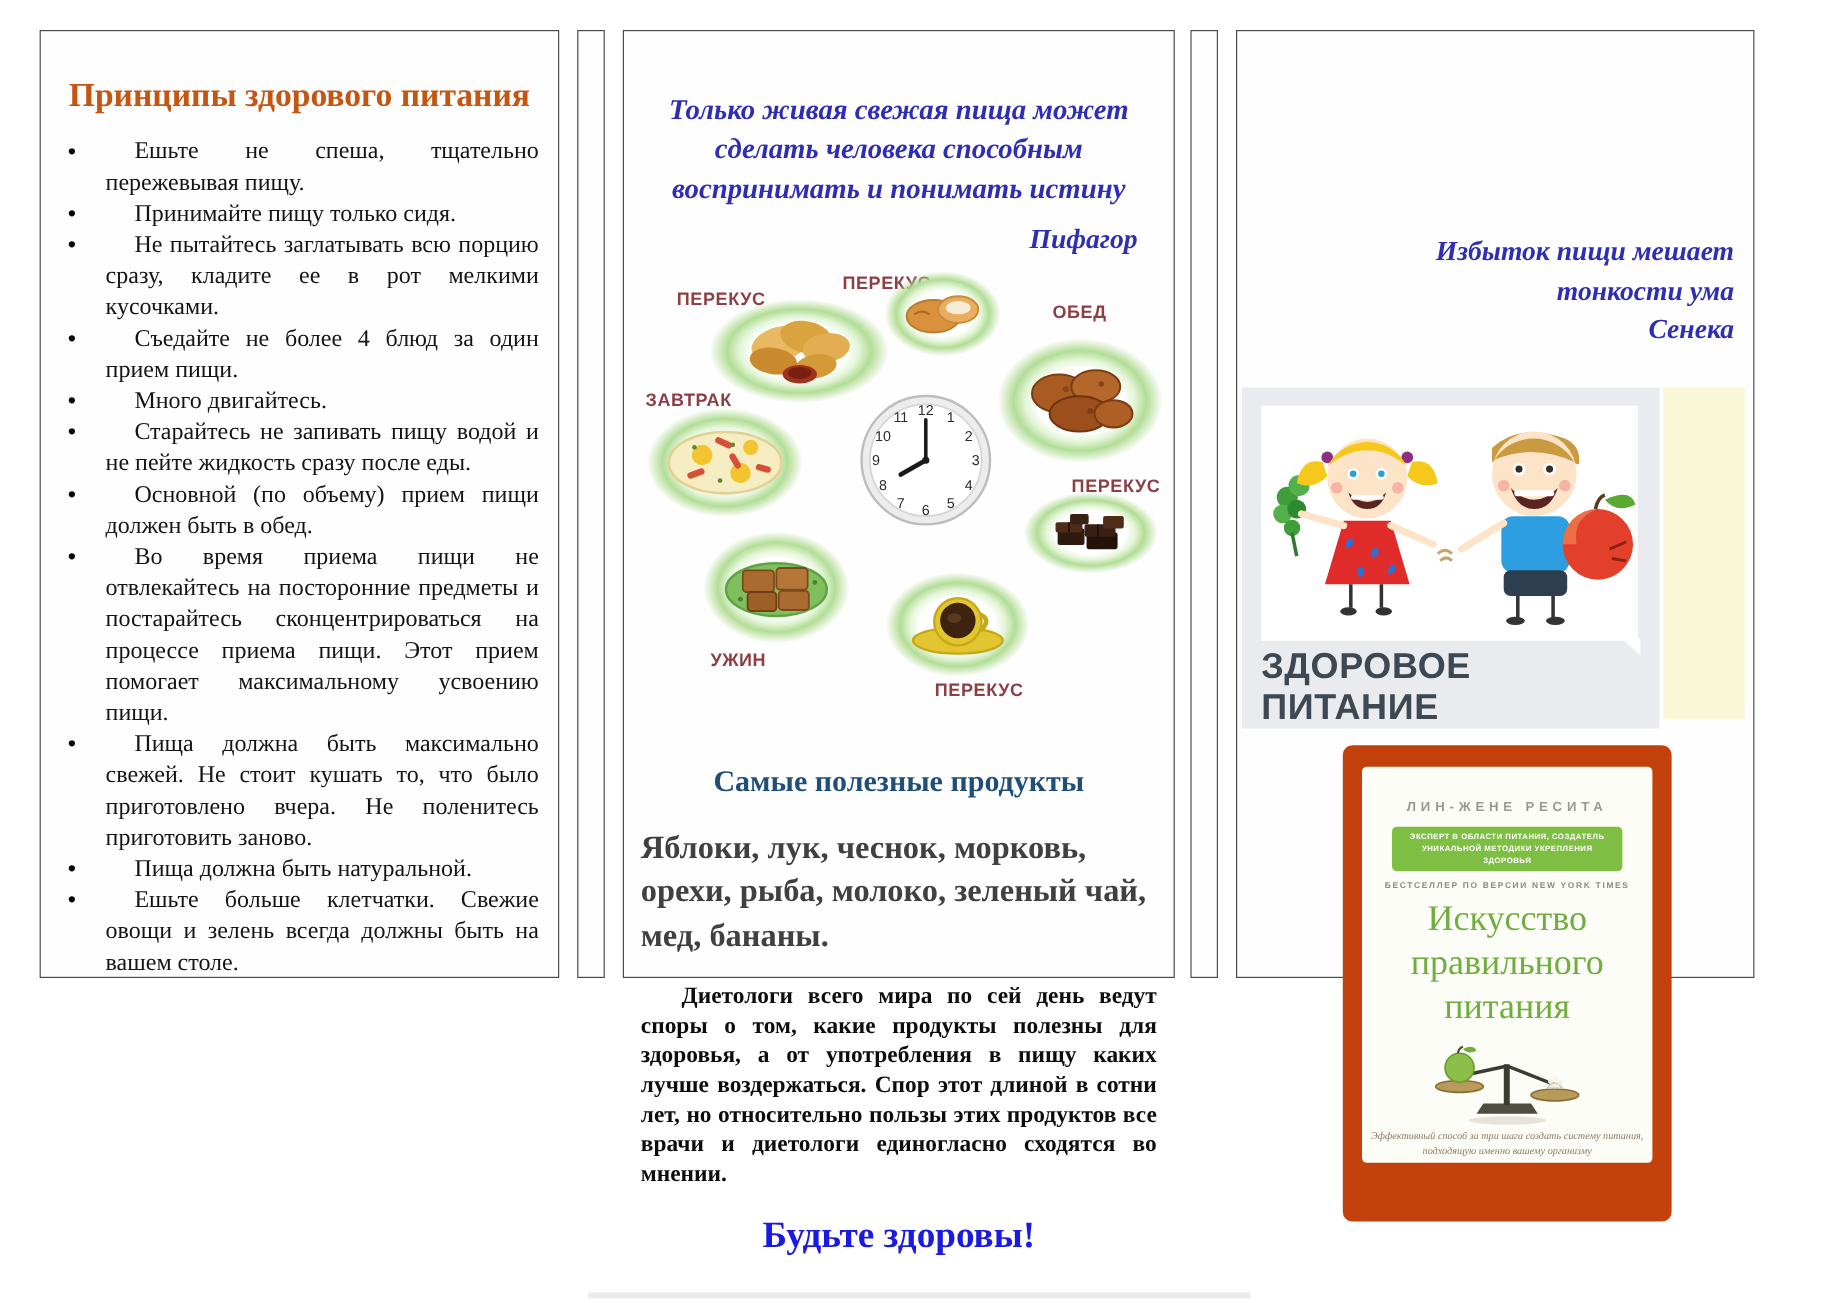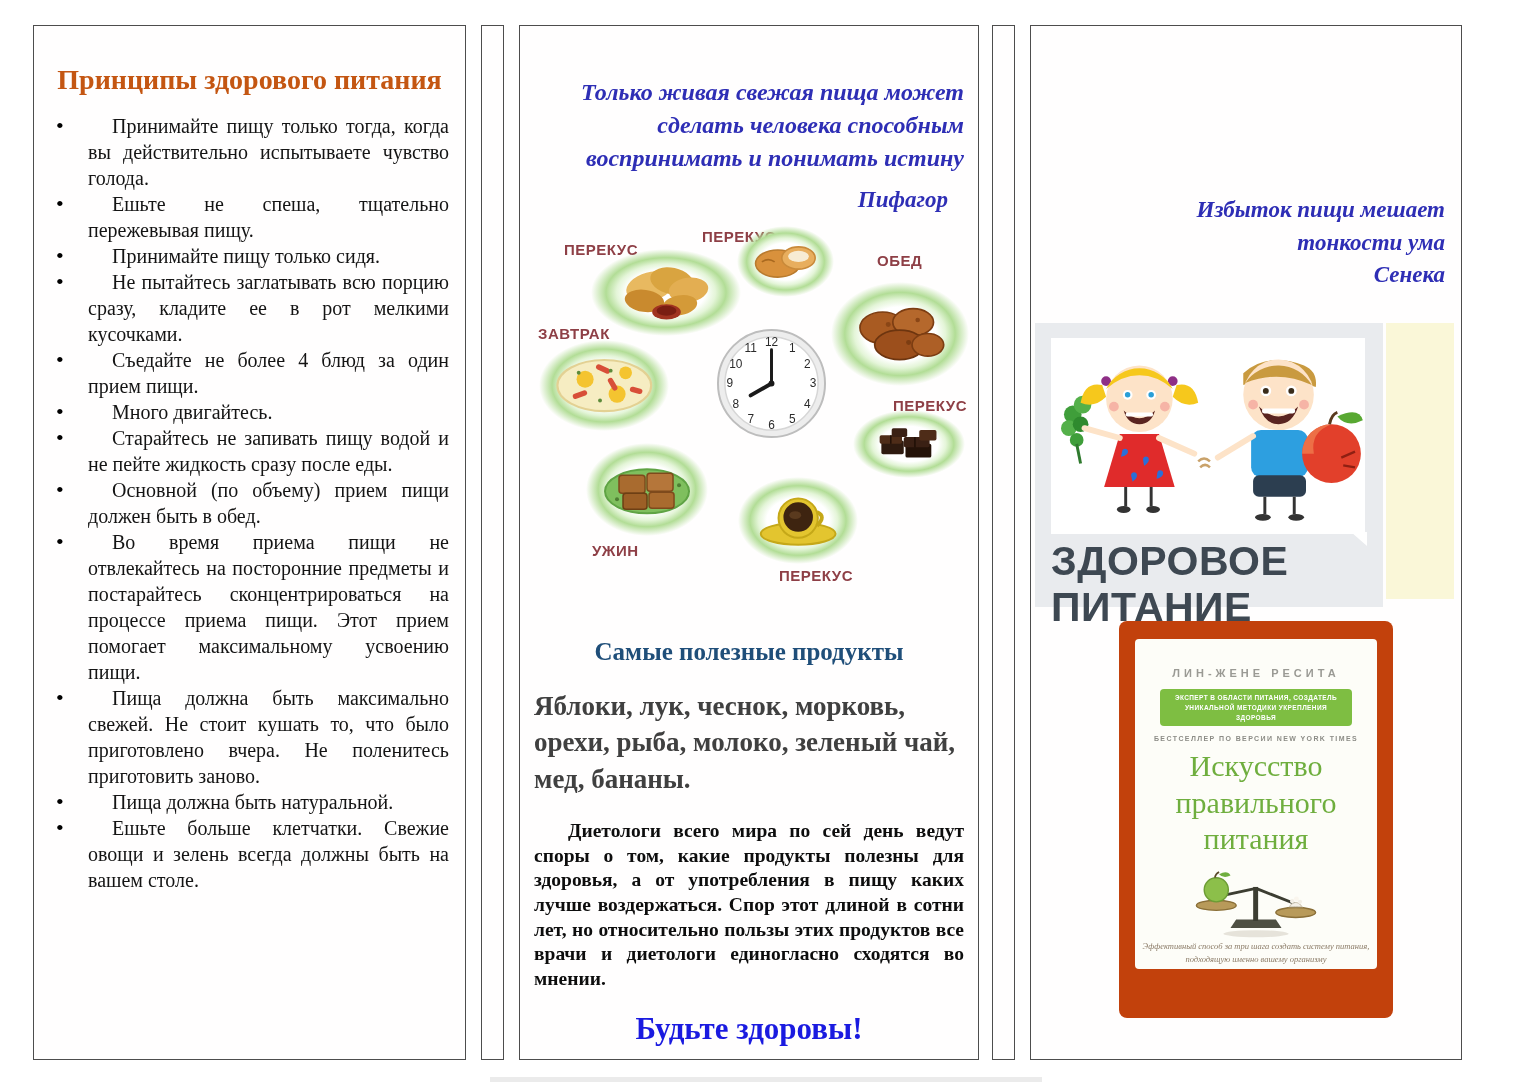"Принципы здорового питания" .panel { height: 1035px -> 790px }
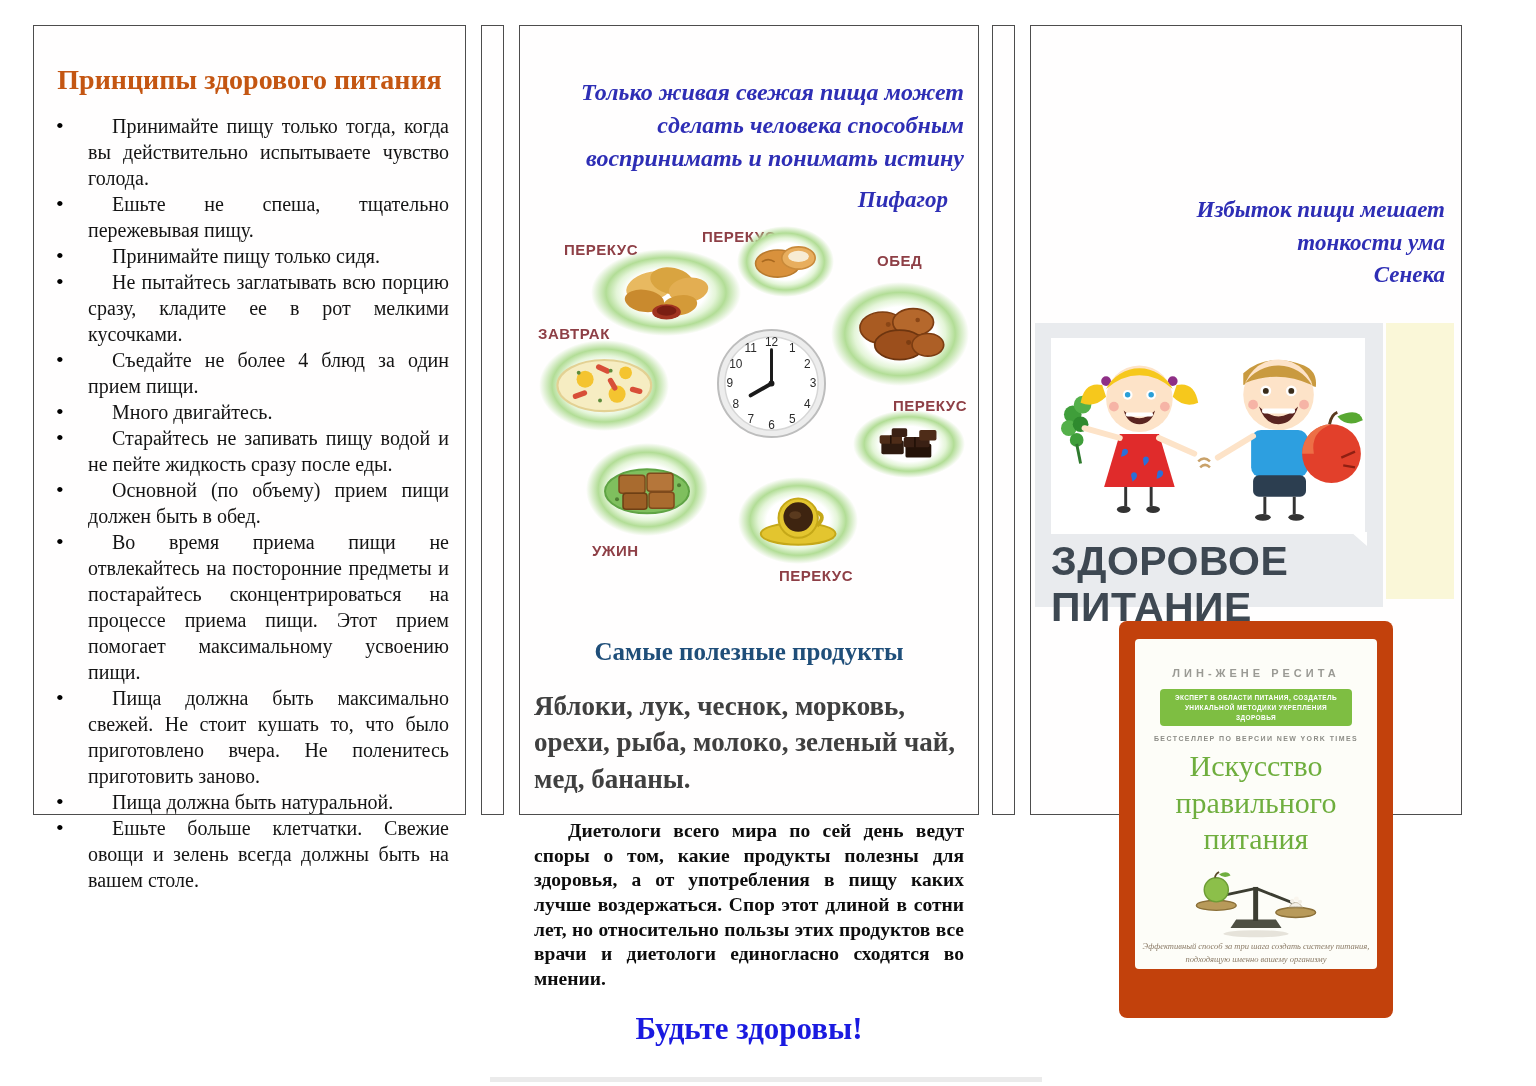"Только живая свежая пища может" .mid-quote { text-align: right -> center }
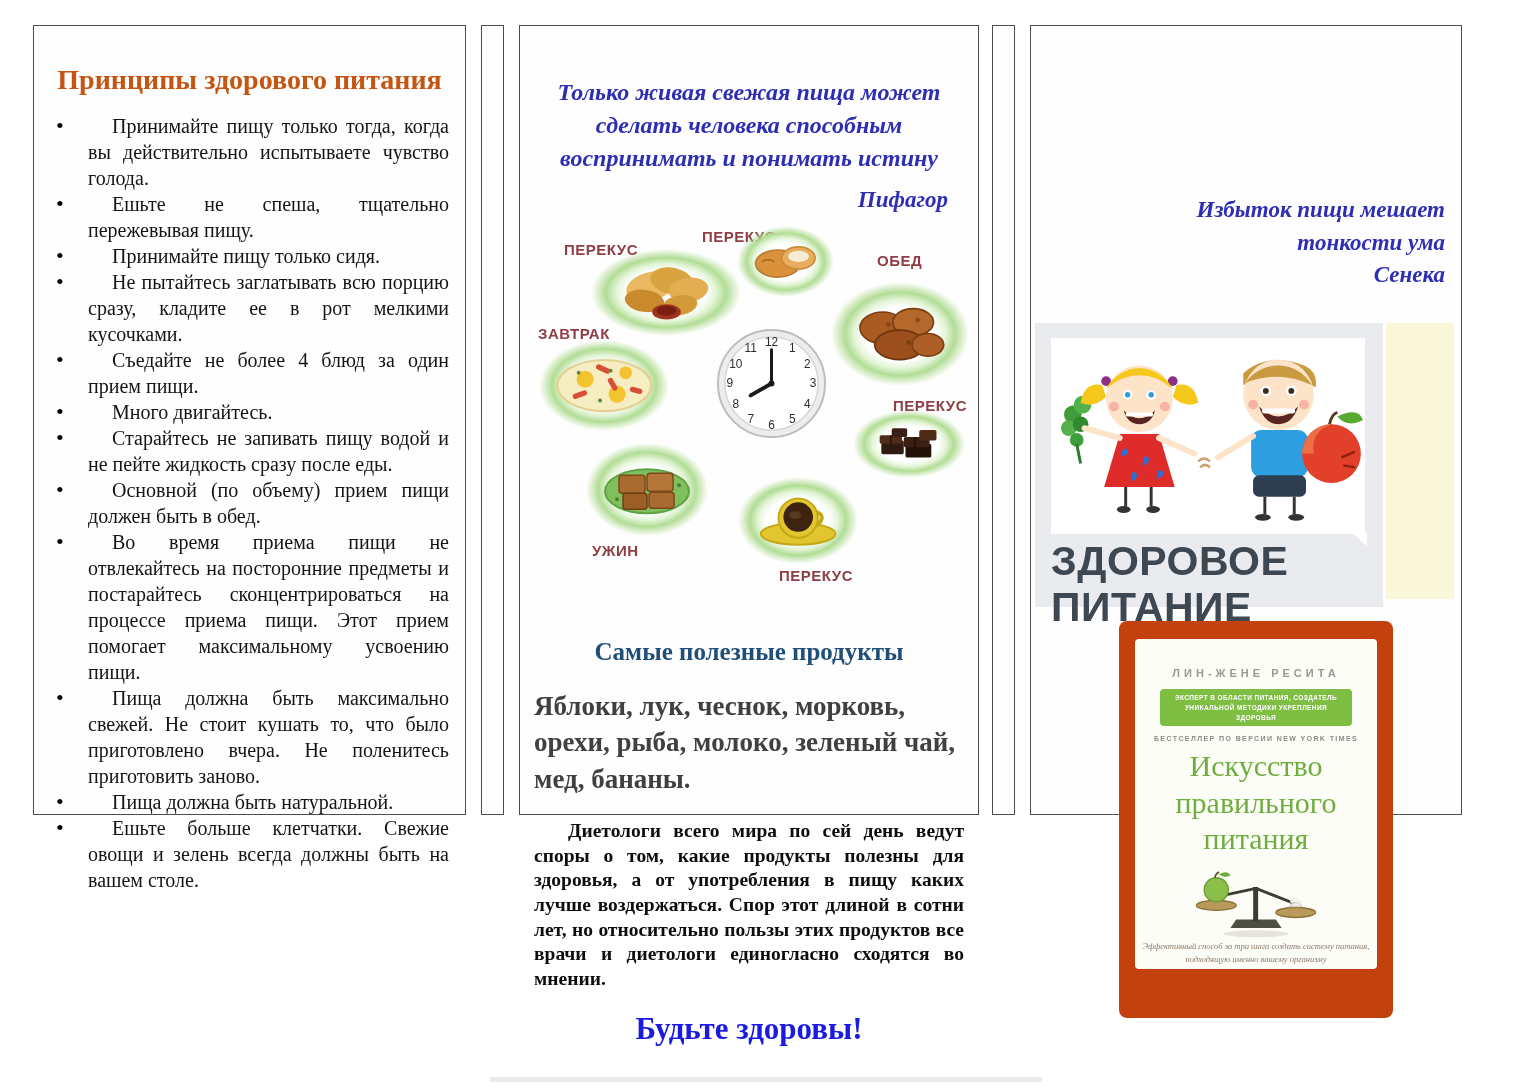"Принимайте пищу только тогда, когда" li { html: <li>Принимайте пищу только тогда, когда вы действительно испытываете чувство голода.</li> -> none }
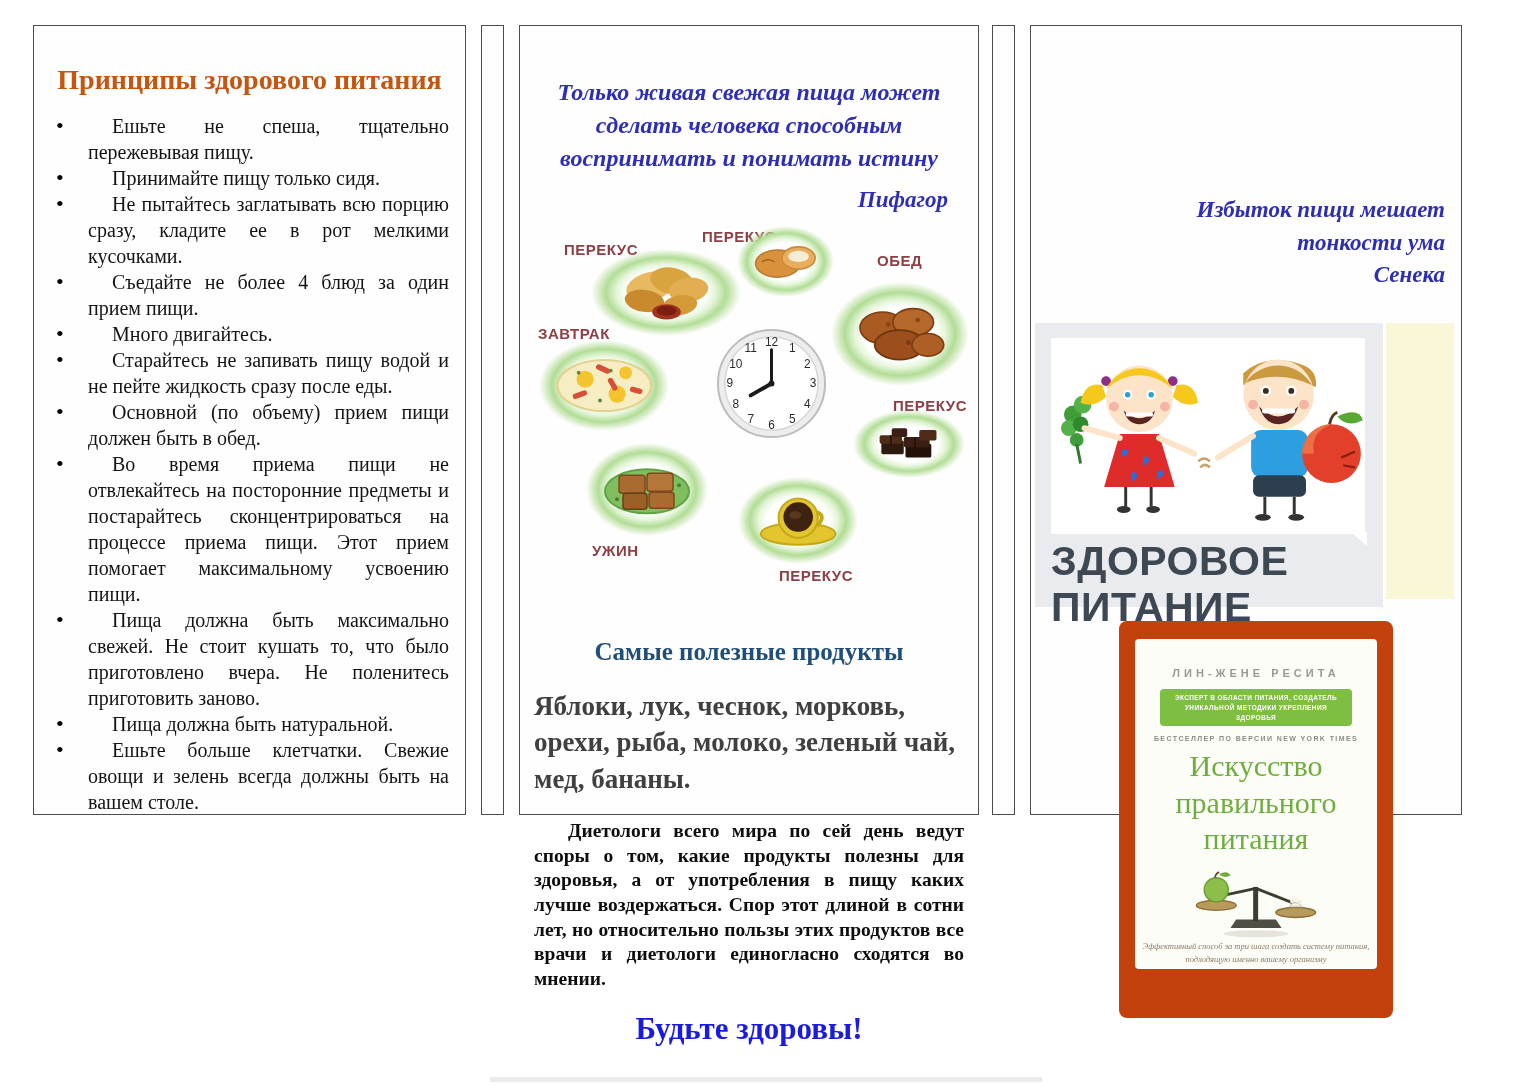"ЗДОРОВОЕ ПИТАНИЕ" .poster-title { font-size: 41px -> 30px }
